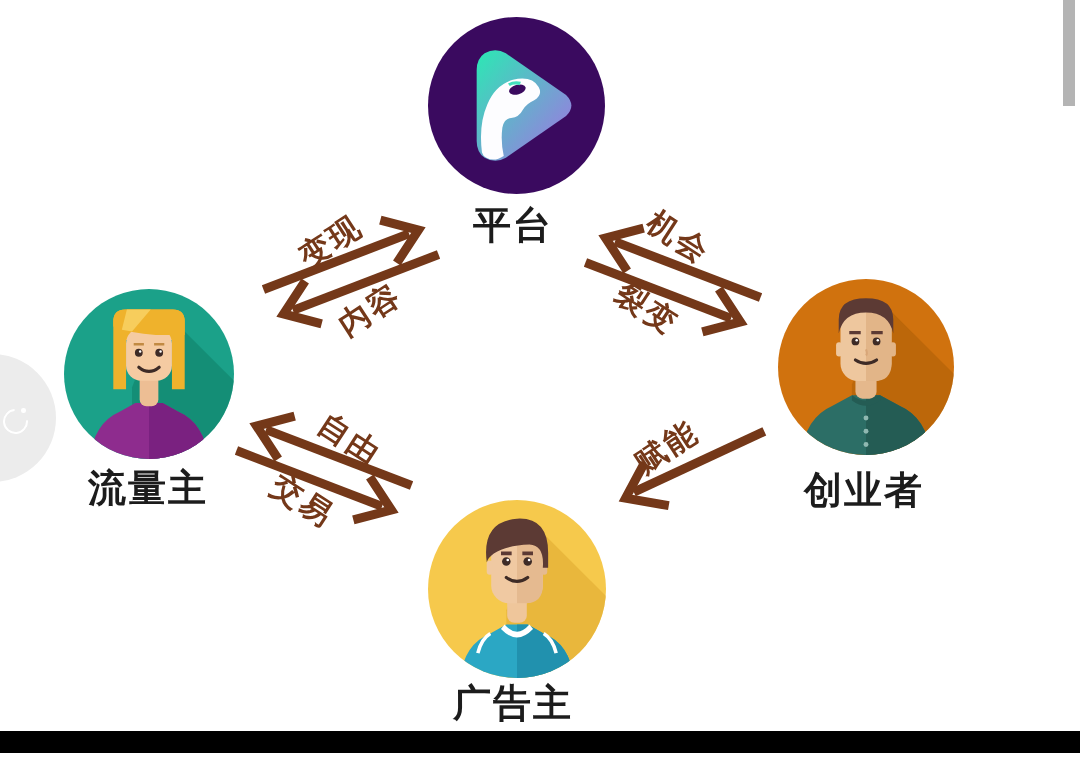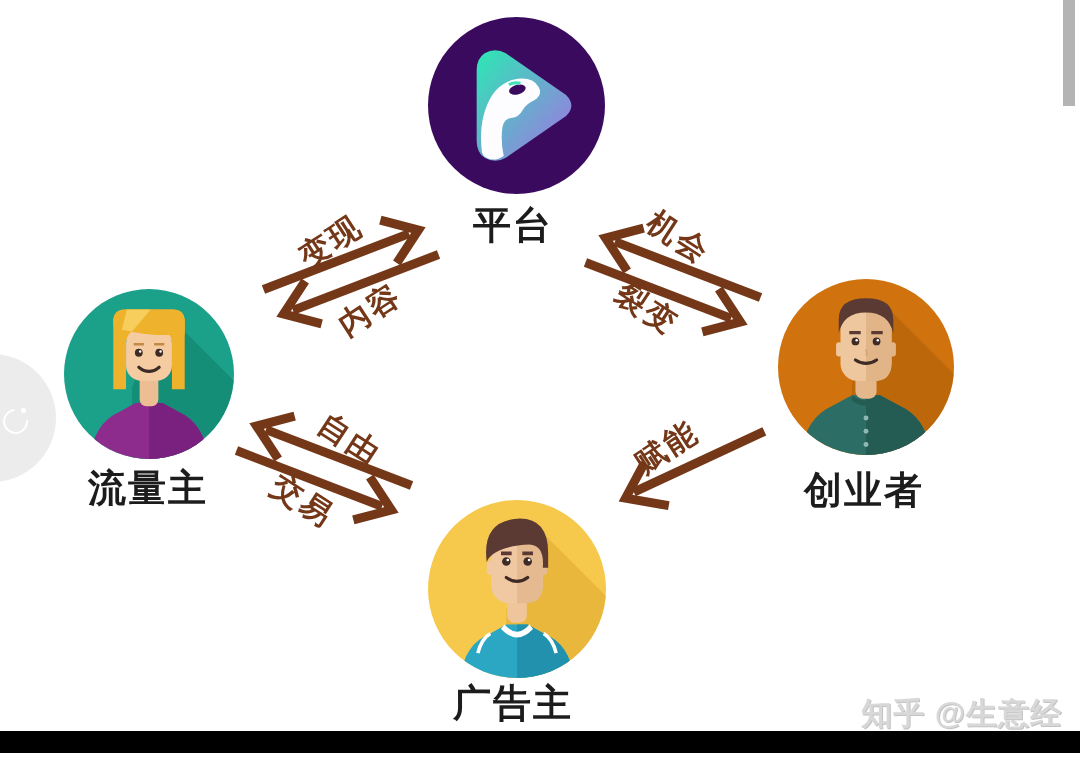"知乎 @生意经" div.watermark { html: <div>知乎 @生意经</div> -> none }
